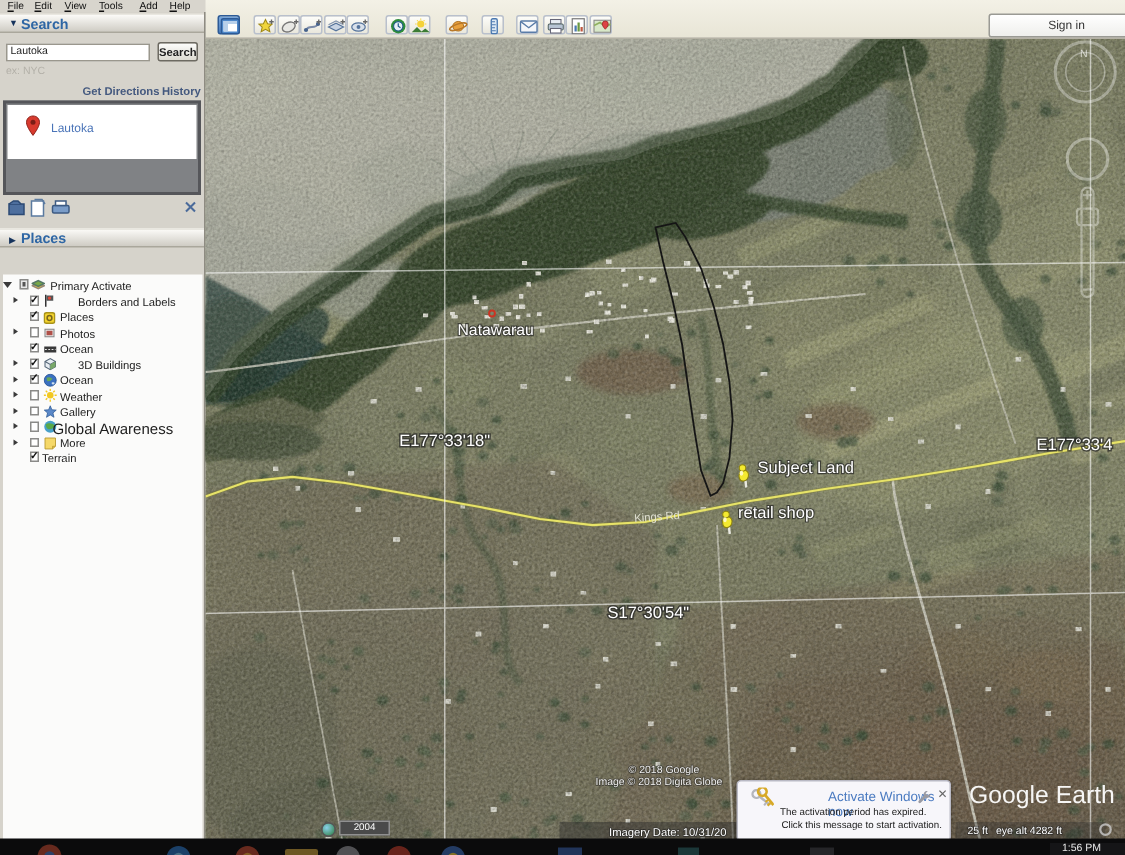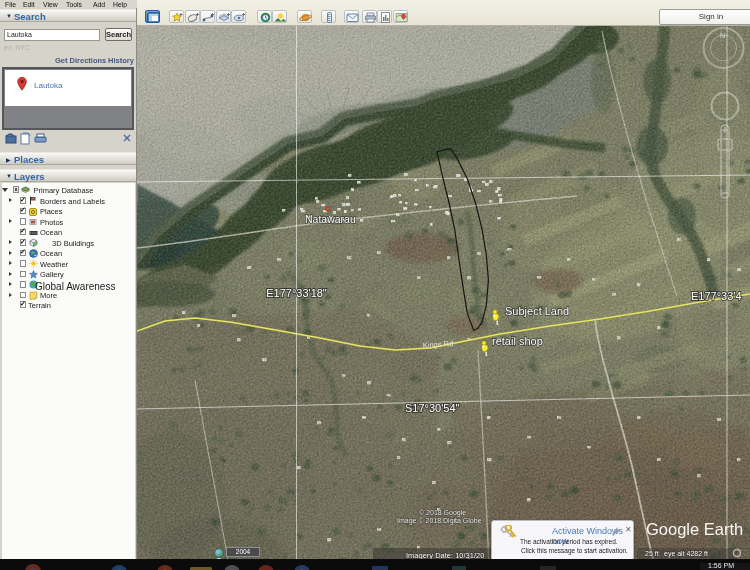"Layers" div.abs { html: <div> <span>▼</span> <span>Layers</span> </div> -> none }
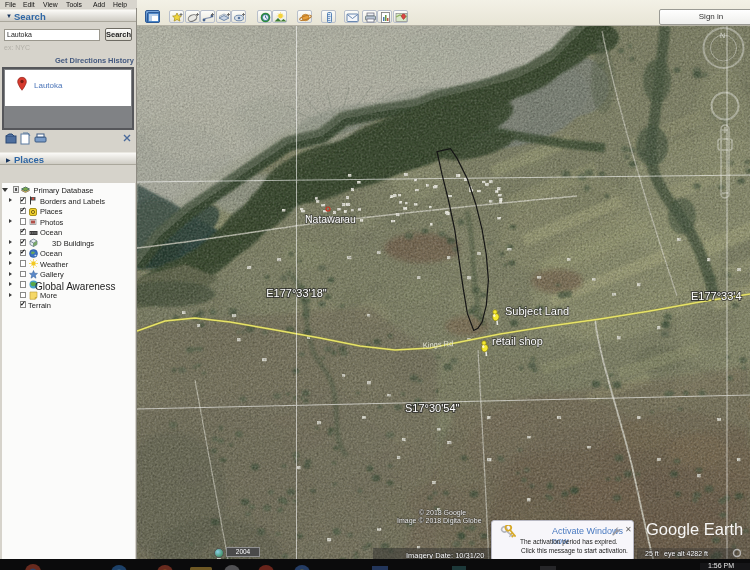"Primary Database" span.tlbl { text: Database -> Activate }
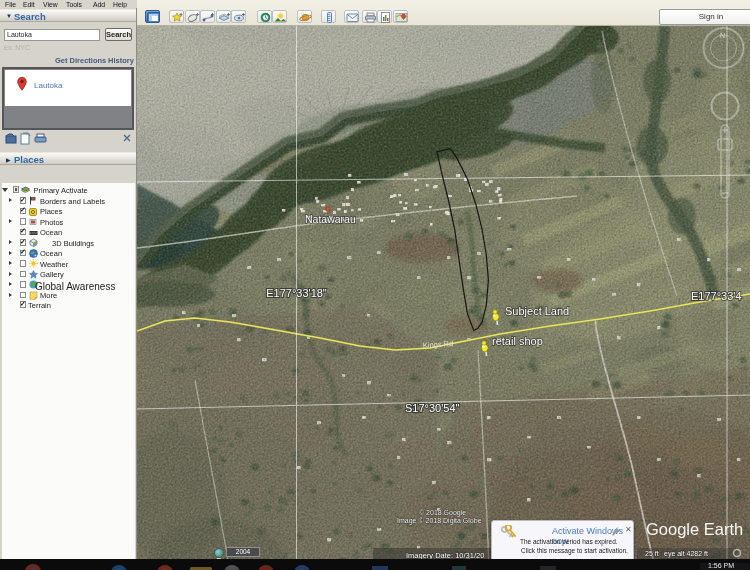"Borders and Labels" span.tlbl { left: 40px -> 52px }
